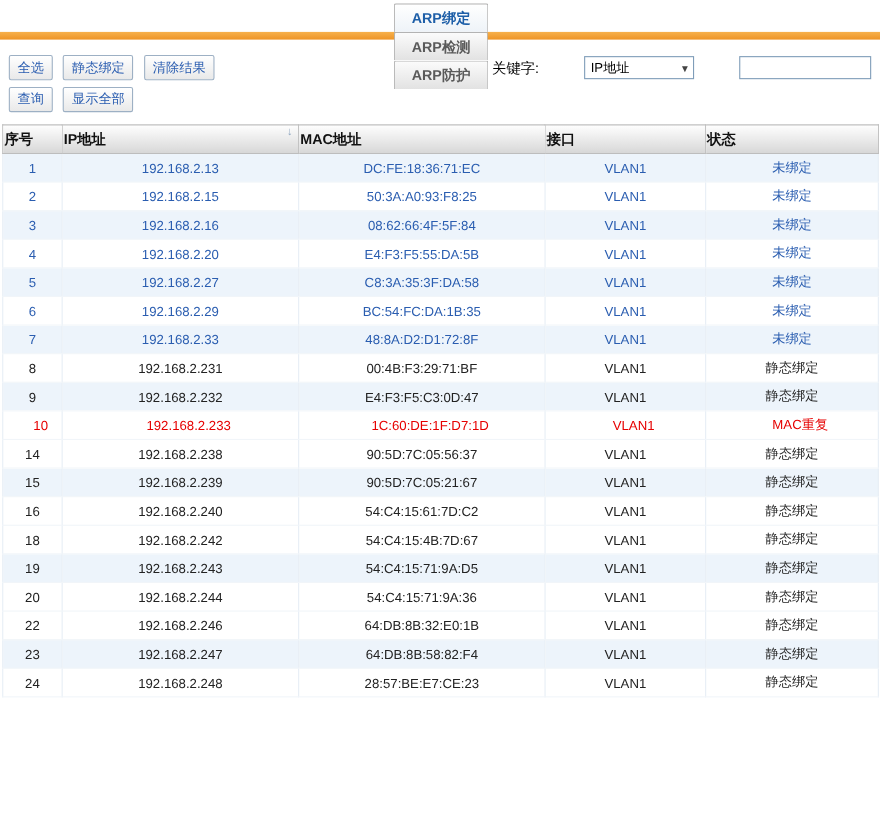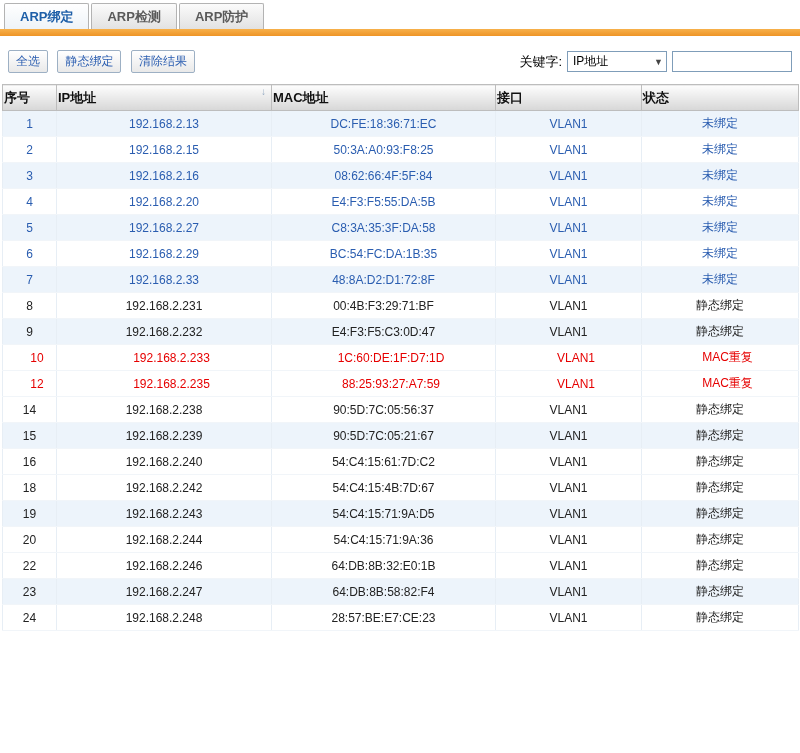"ARP绑定" .tabbar { flex-direction: none -> column }
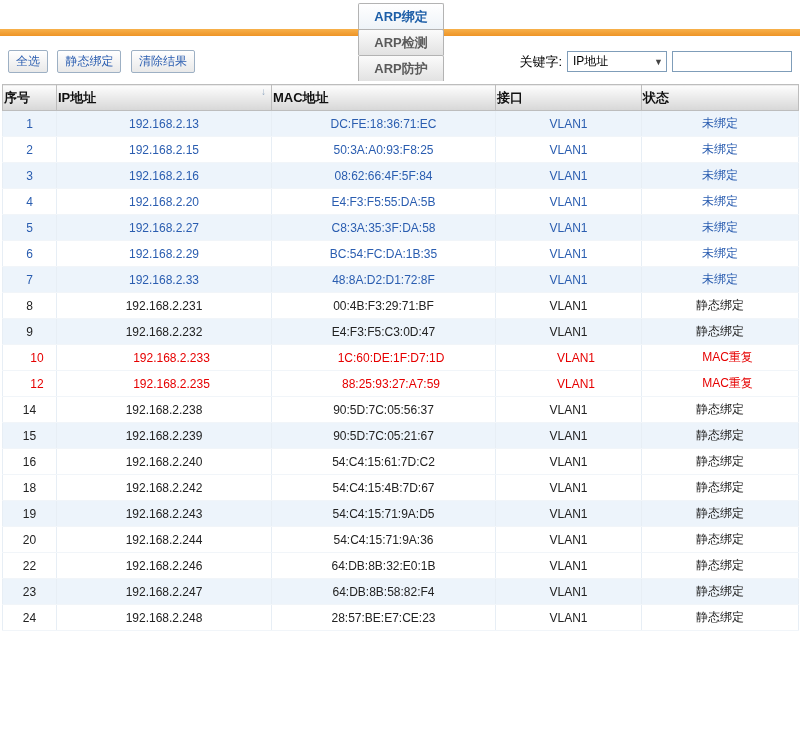"关键字:" .toolbar-right { gap: none -> 36px }
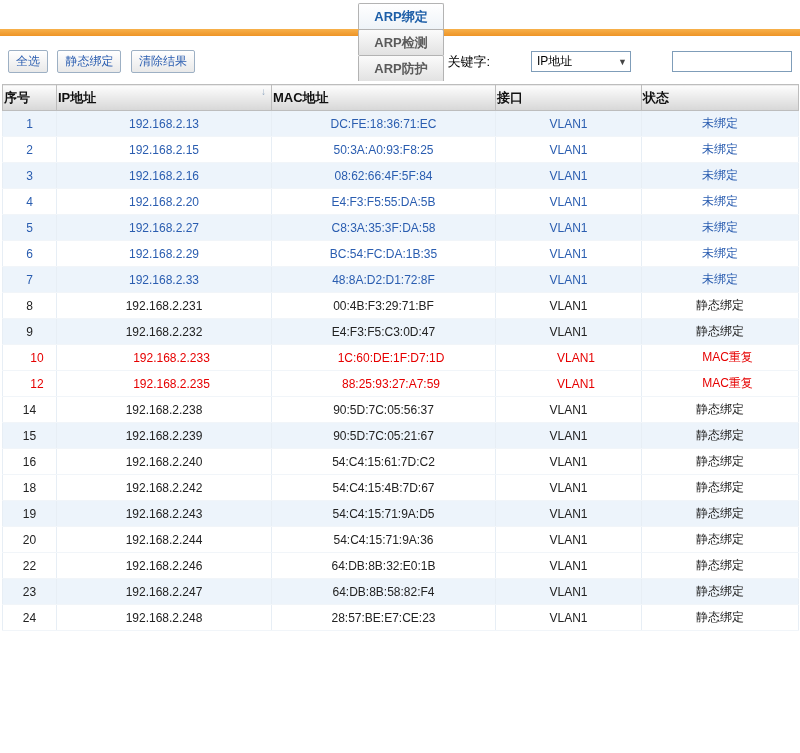"查询 显示全部" div.btn-row { html: none -> <div> <button>查询</button> <button>显示全部</button> </div> }
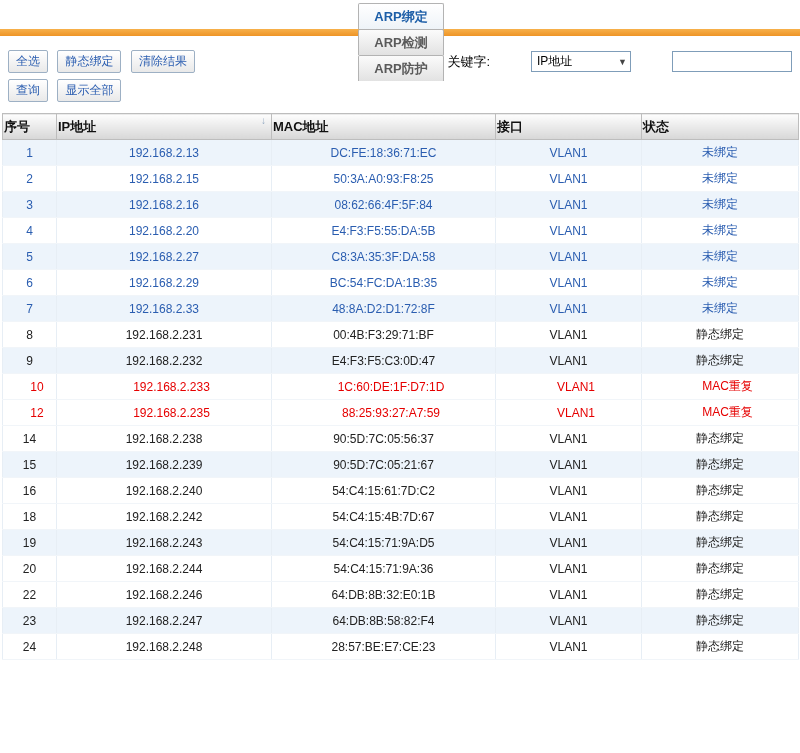"12" tr.state-dup { html: <tr> <td>12</td> <td>192.168.2.235</td> <td>88:25:93:27:A7:59</td> <td>VLAN1</td> <td>MAC重复</td> </tr> -> none }
